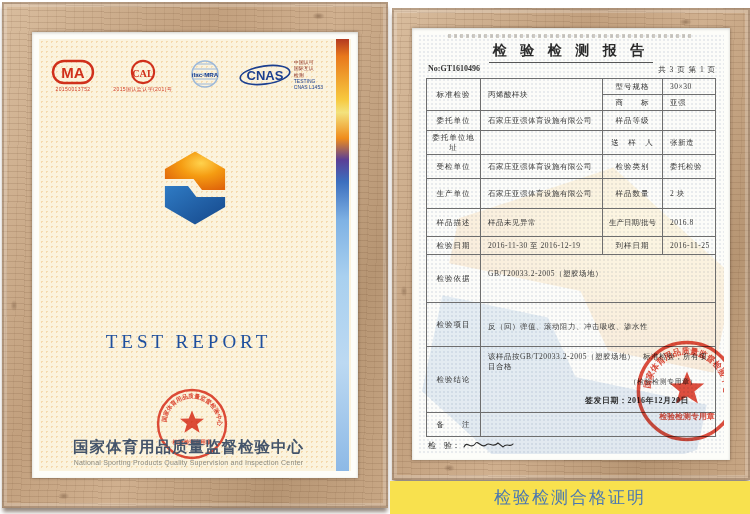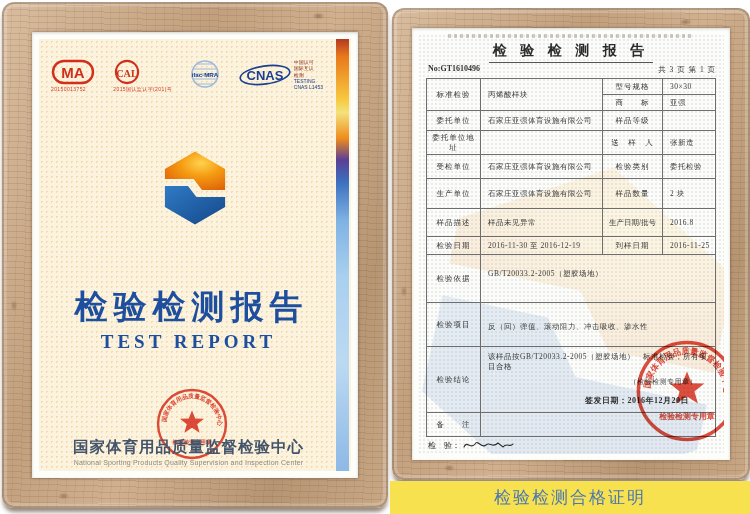"检 验 检 测 报" .frame { border-radius: 12px -> none }
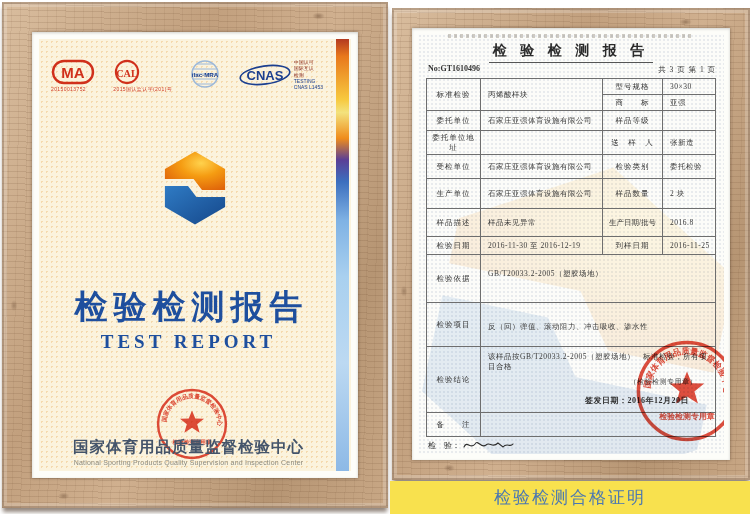"MA" .logo-block { align-items: flex-start -> center }
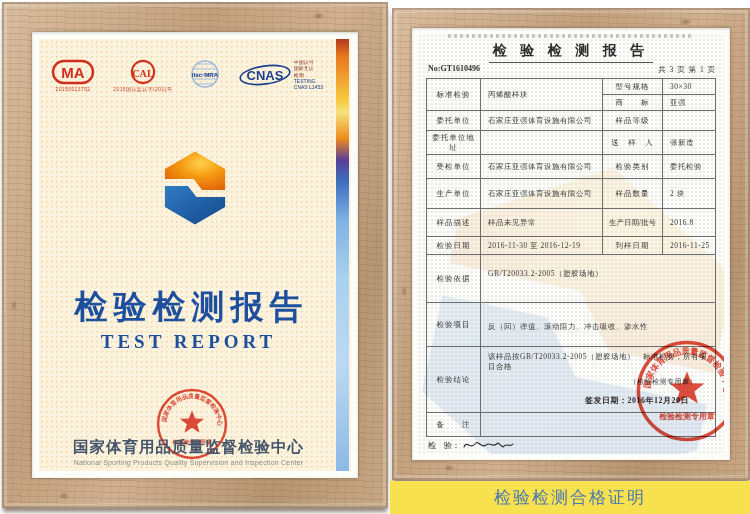"检验检测报告" div { html: <div>检验检测报告</div> -> none }
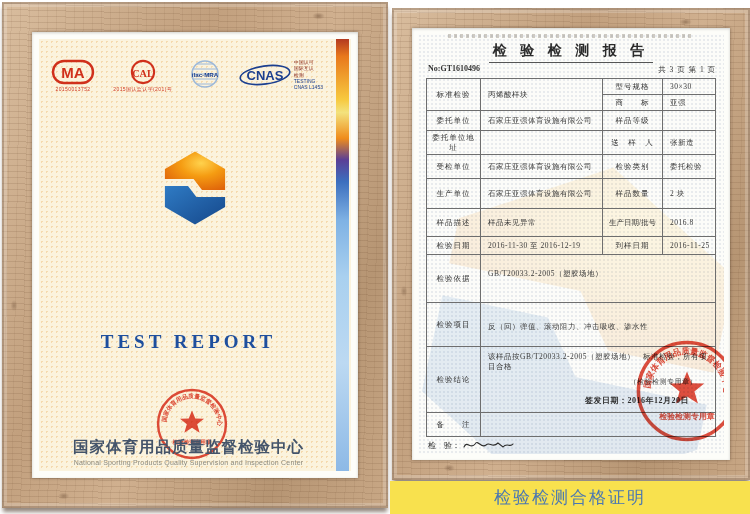"TEST REPORT" #title-en { font-weight: bold -> normal }
